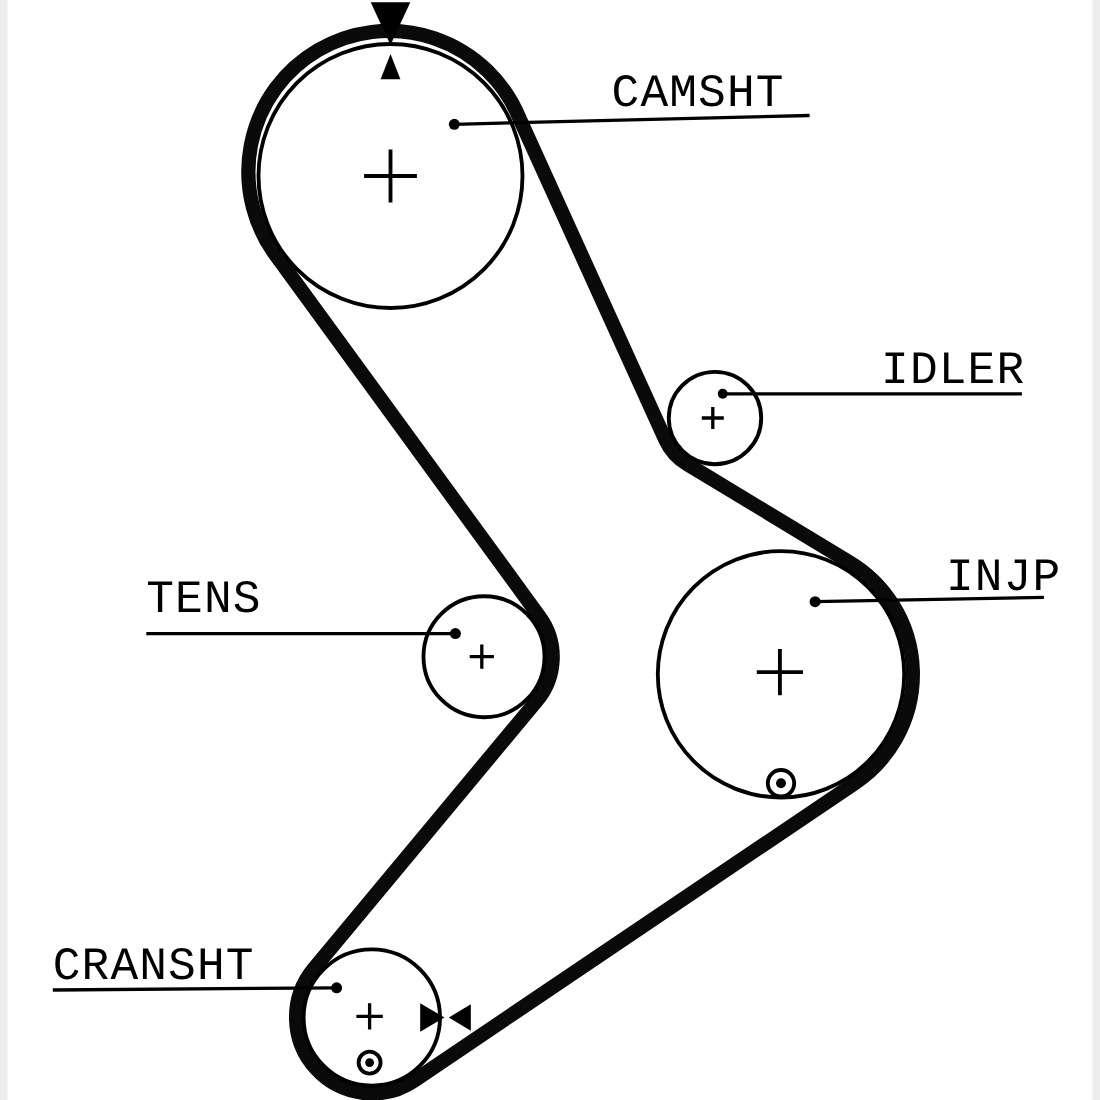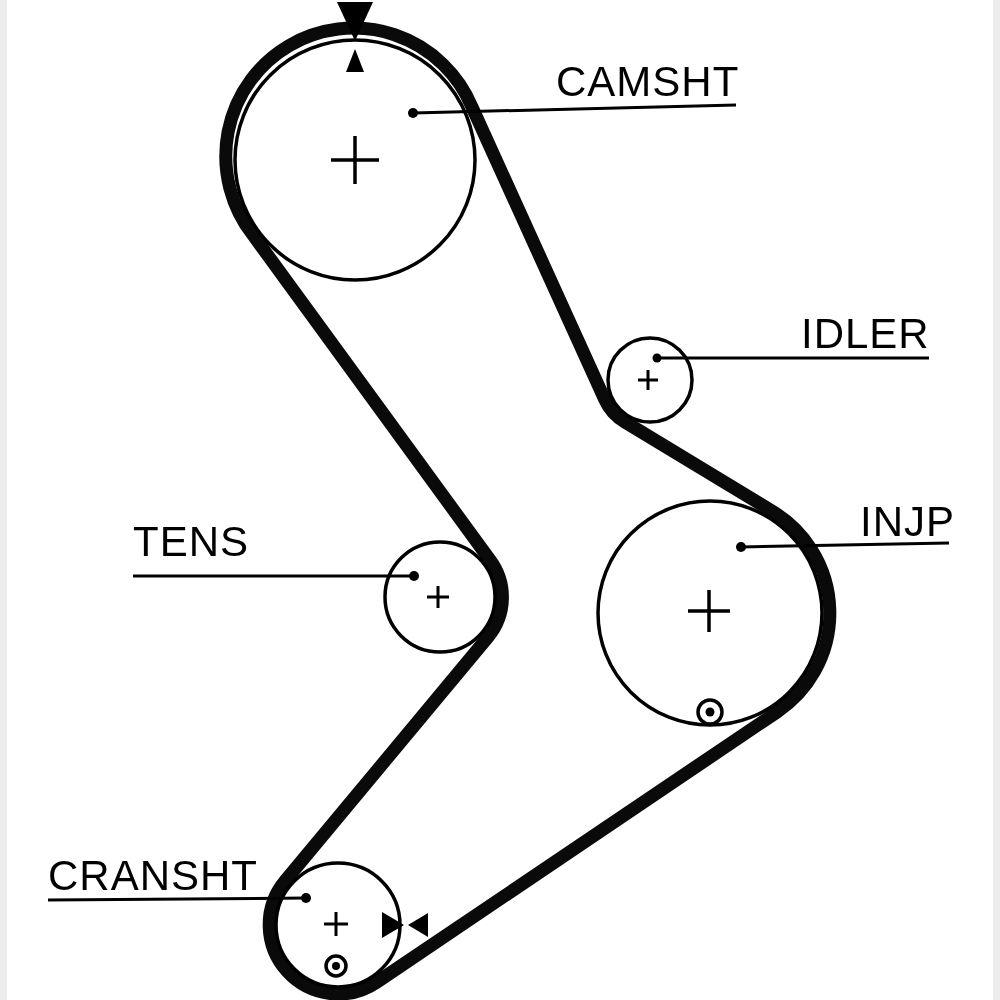"CAMSHT" .stage { font-family: Liberation Sans, sans-serif -> Liberation Mono, monospace }
